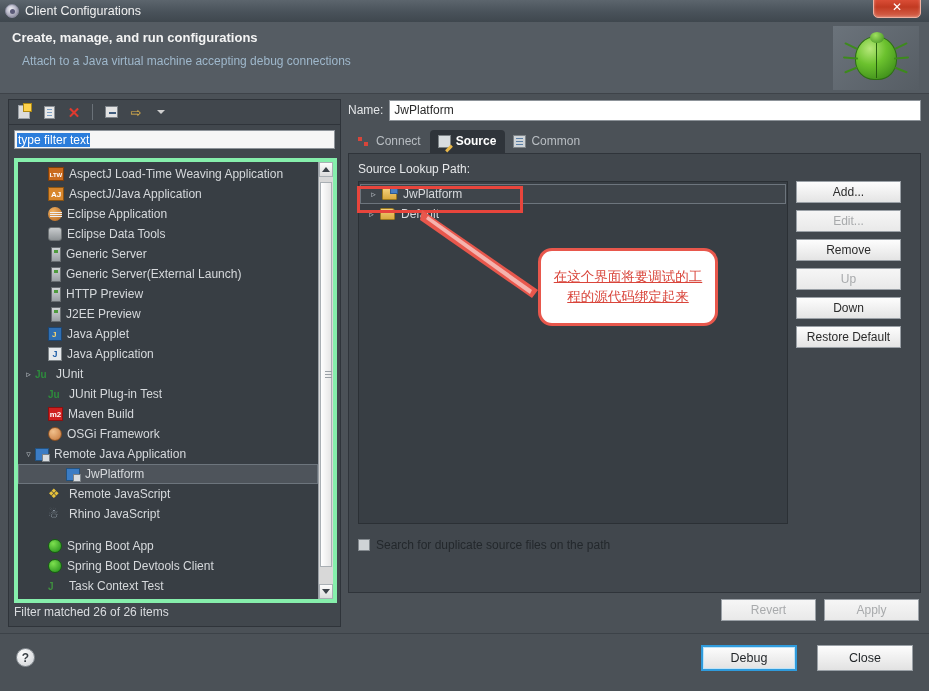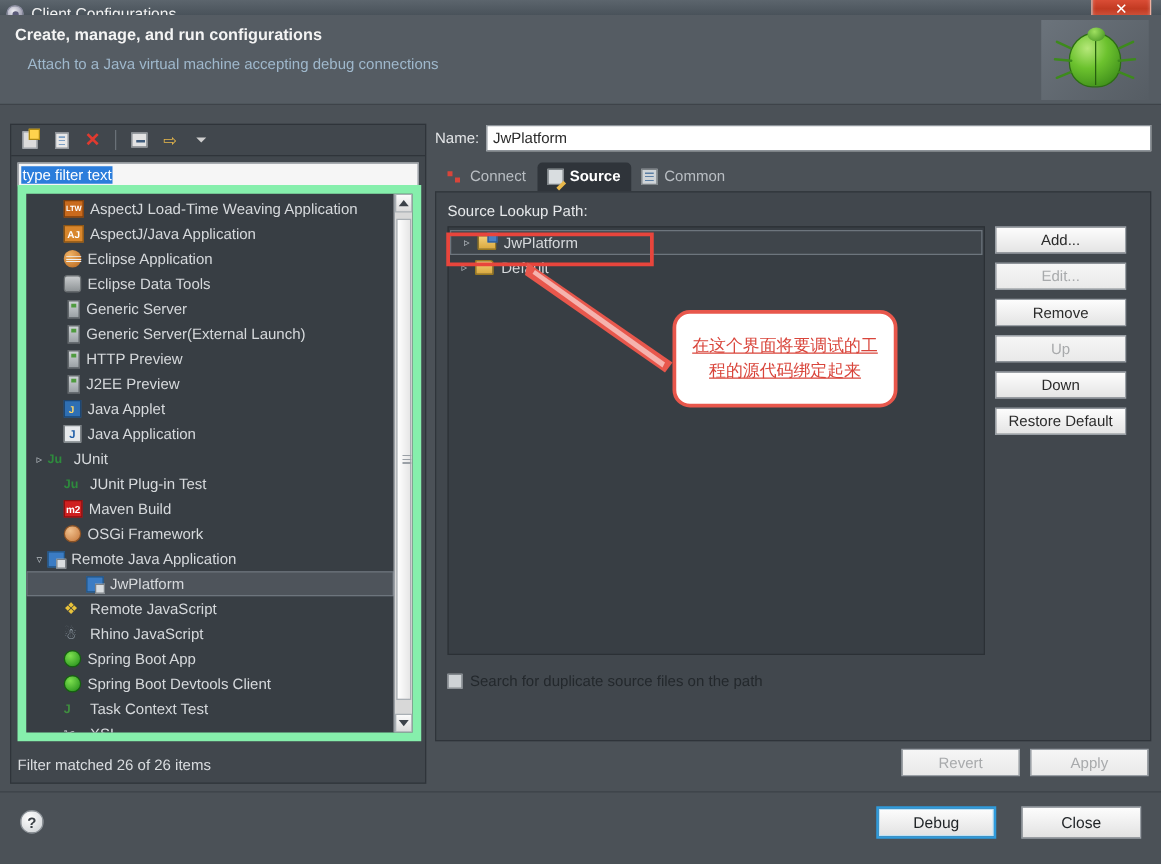"Create, manage, and run configurations" .header { top: 12px -> 22px }
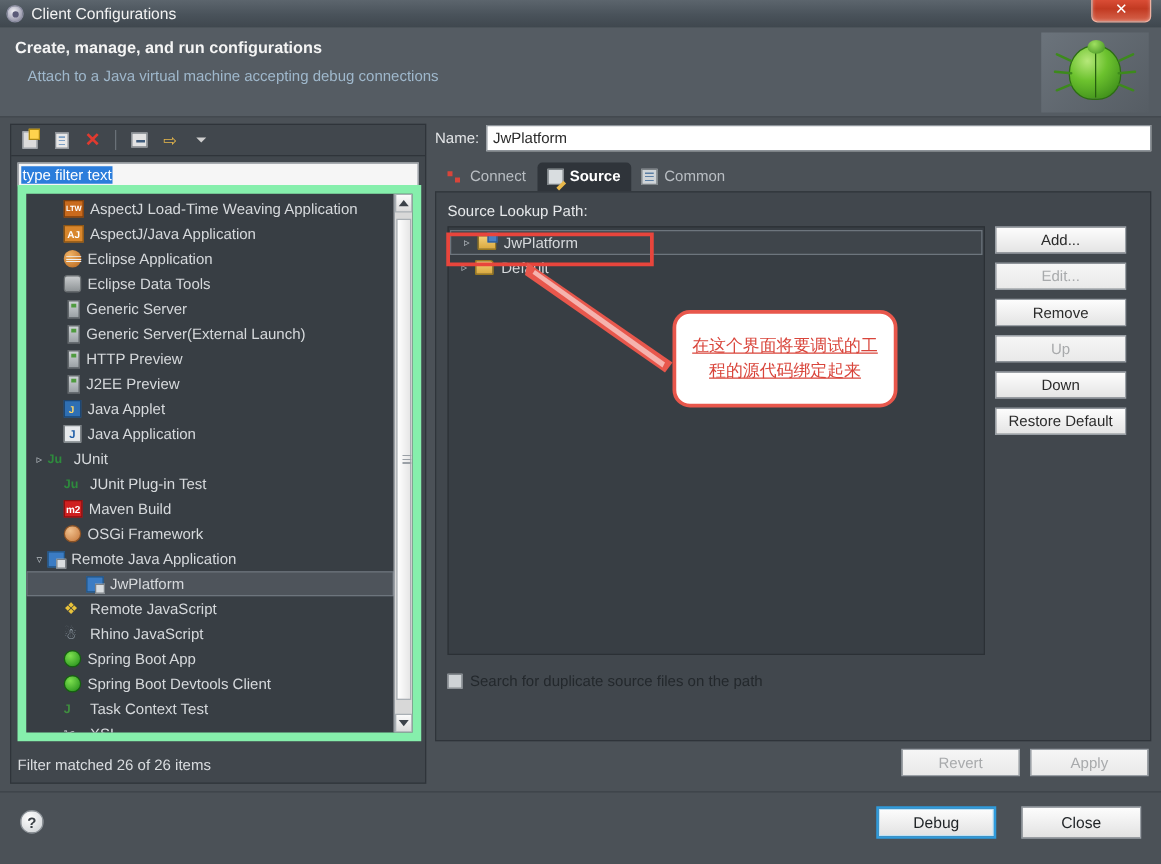"AspectJ Load-Time Weaving Application" .tree { border: 7px solid #86efac -> 4px solid #86efac; top: 48px -> 58px }
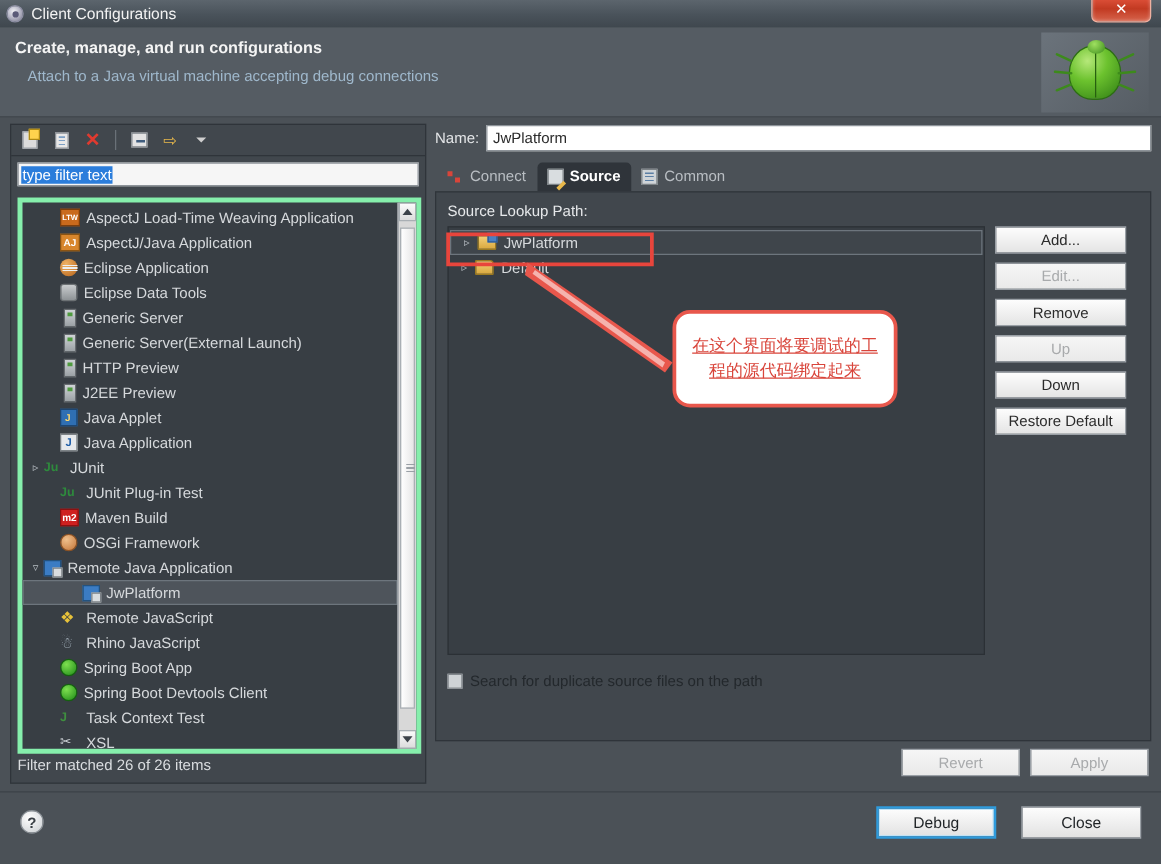"Spring Boot App" div.row { margin-top: none -> 12px }
